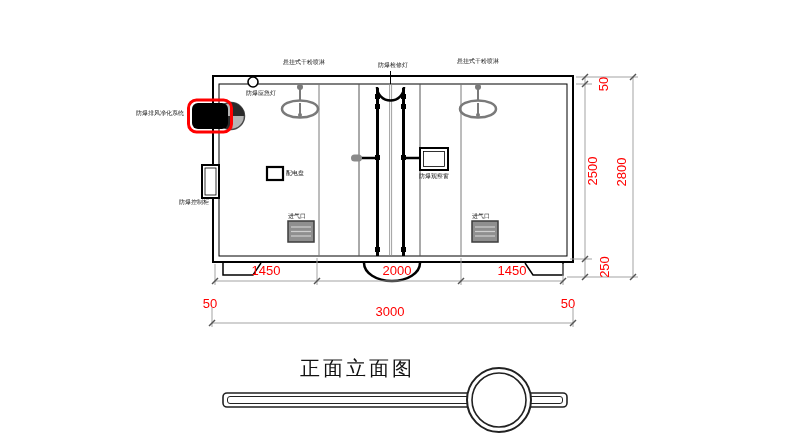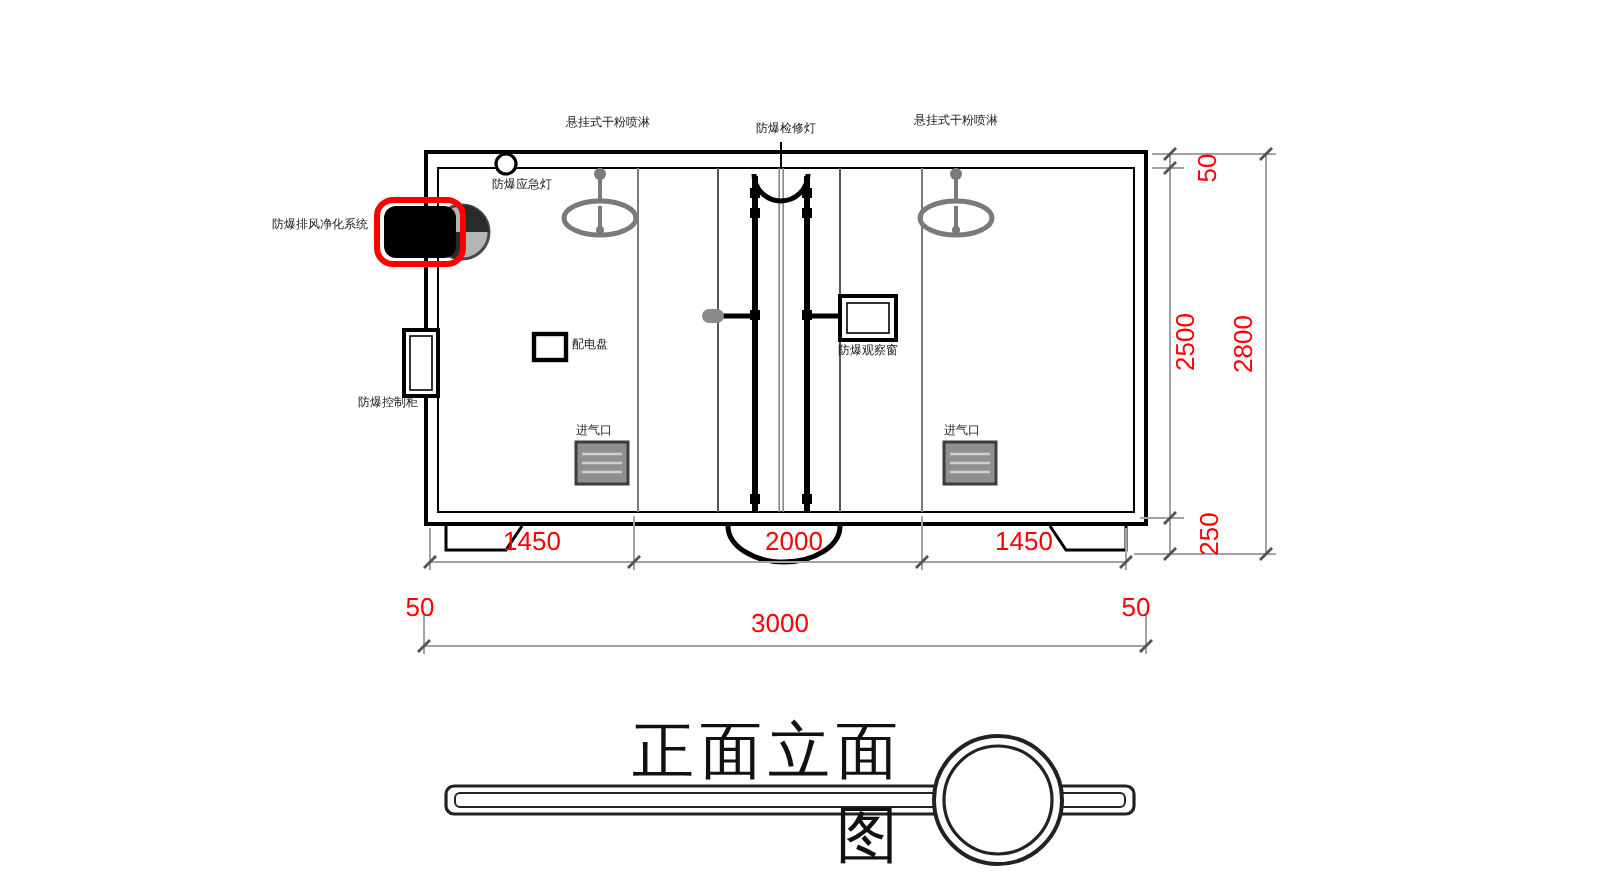"正面立面图" #title { font-size: 31px -> 20px; text-align: right -> left }
